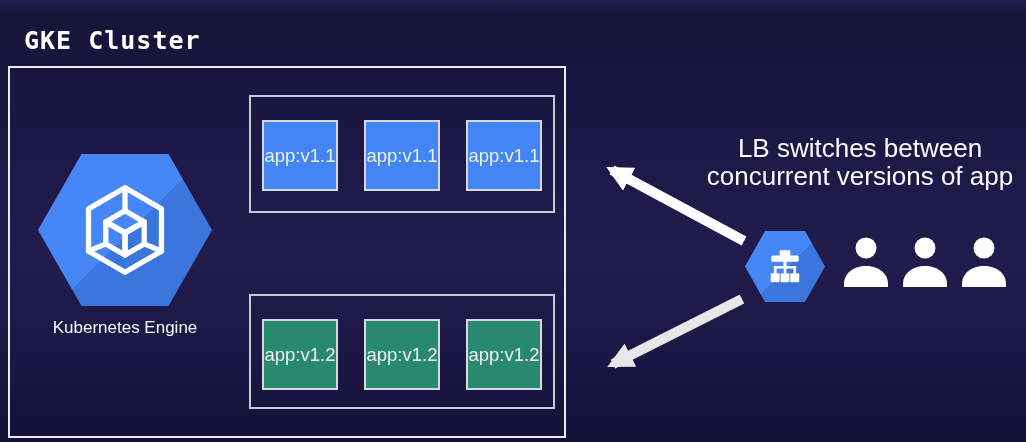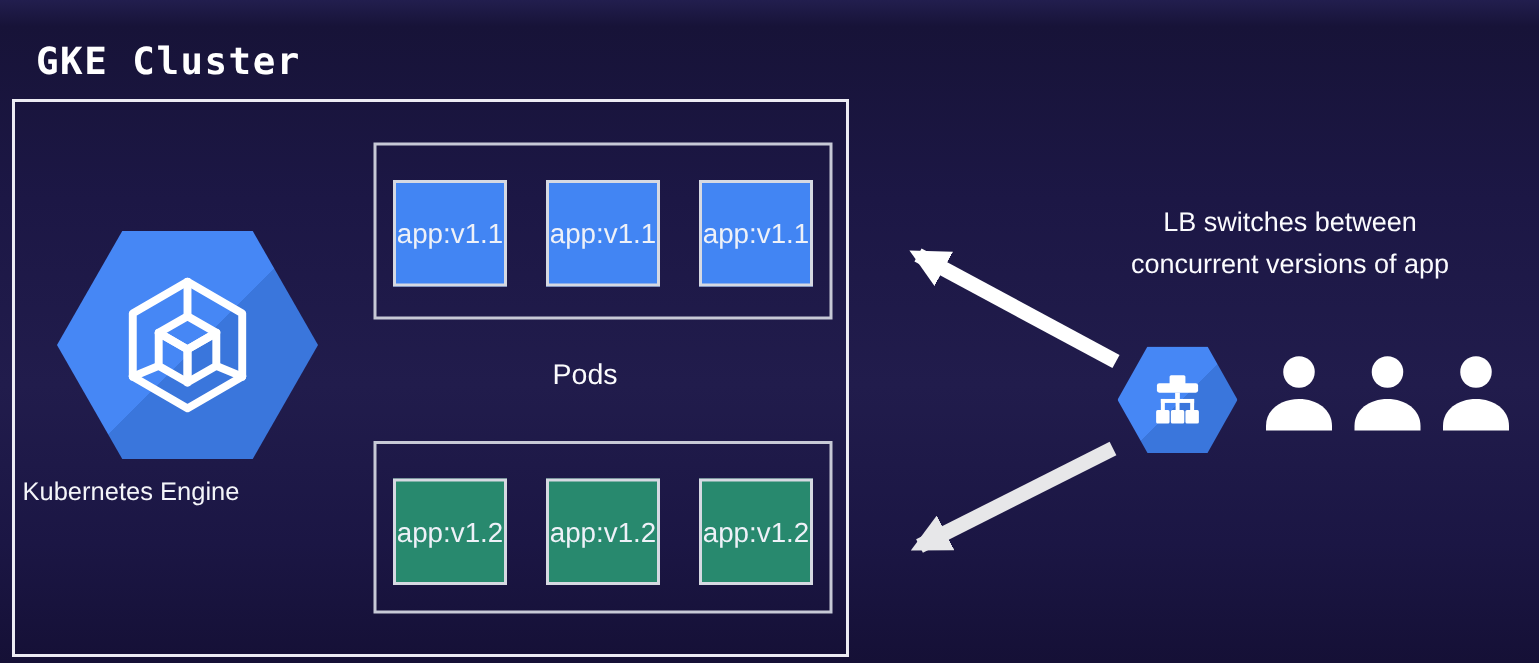"LB switches between" .annotation { font-size: 18px -> 26px }
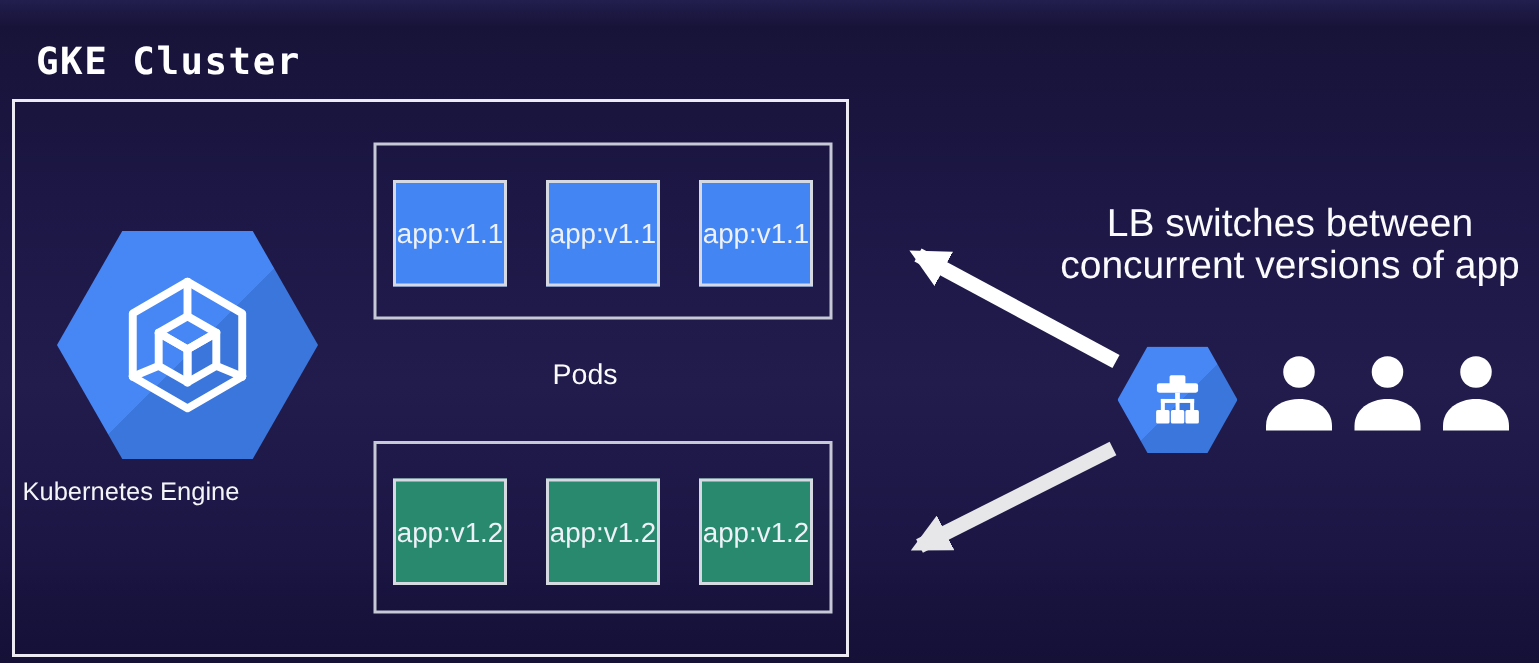"Pods" div.pods-label { html: <div>Pods</div> -> none }
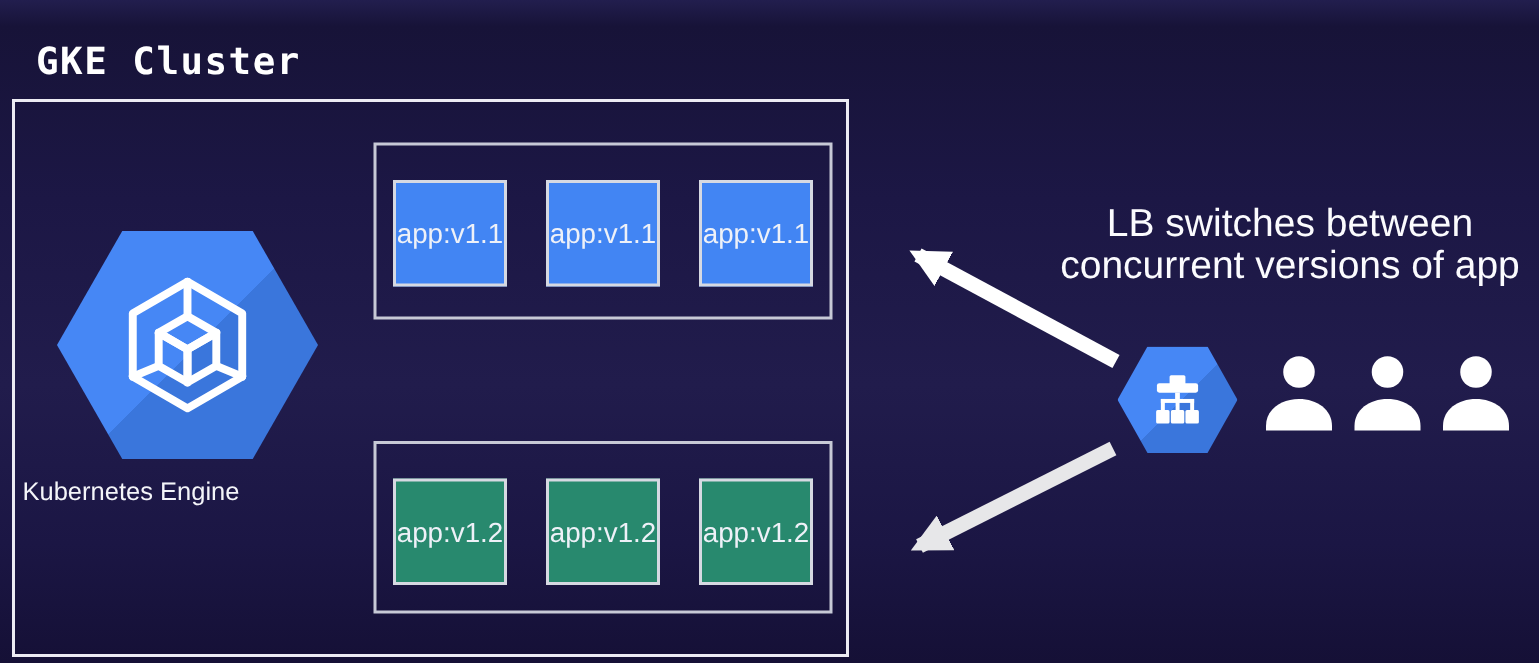"Kubernetes Engine" .engine-label { text-align: none -> center }
